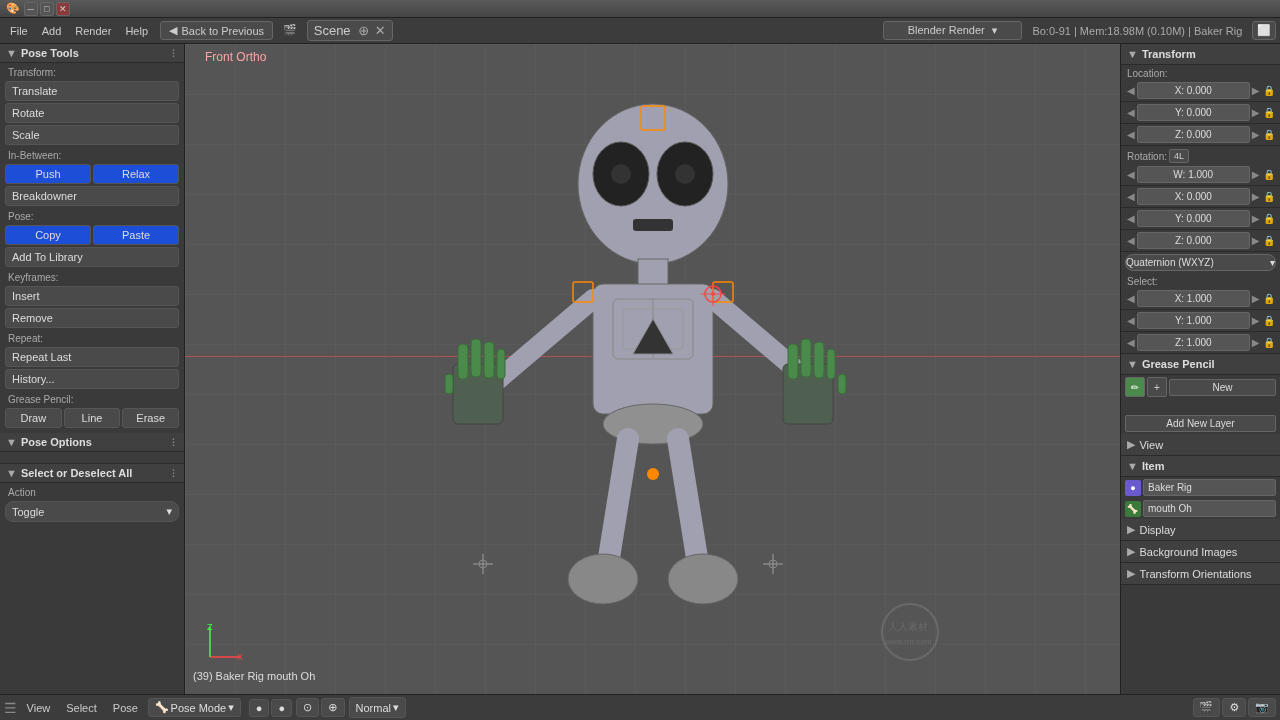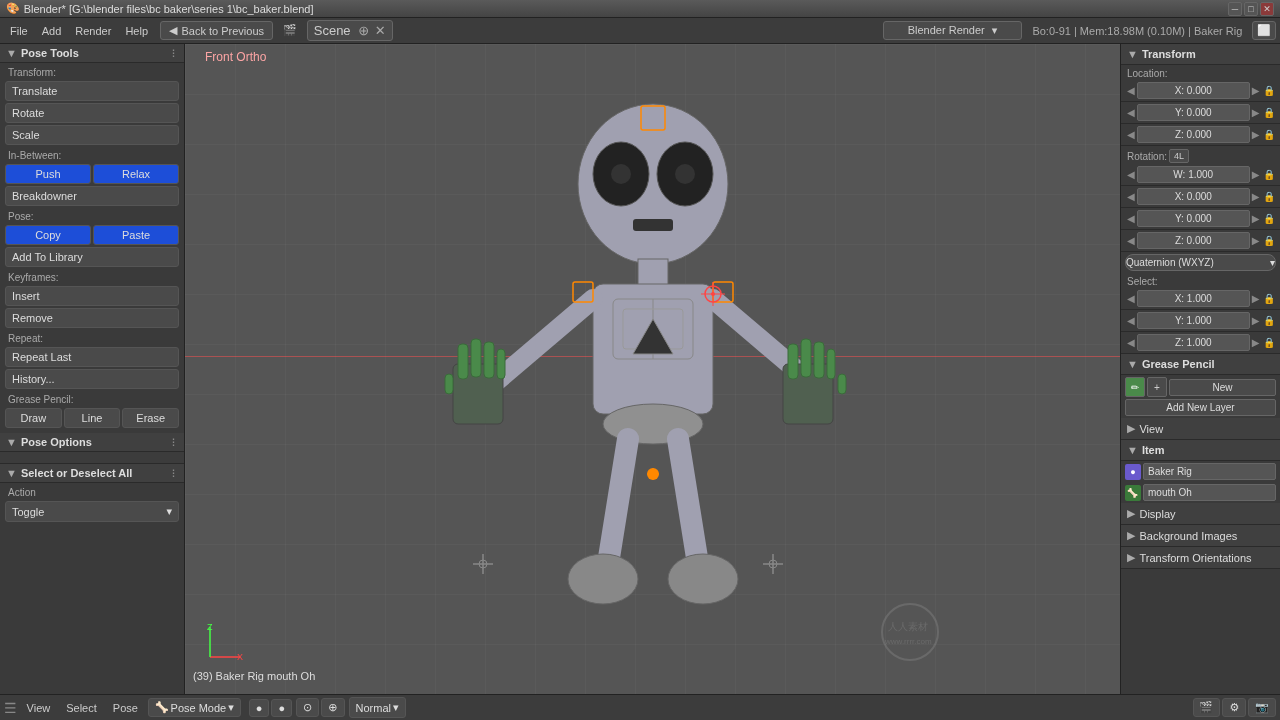"Blender* [G:\blender files\bc" span { html: <span>Blender* [G:\blender files\bc baker\series 1\bc_baker.blend]</span> -> none }
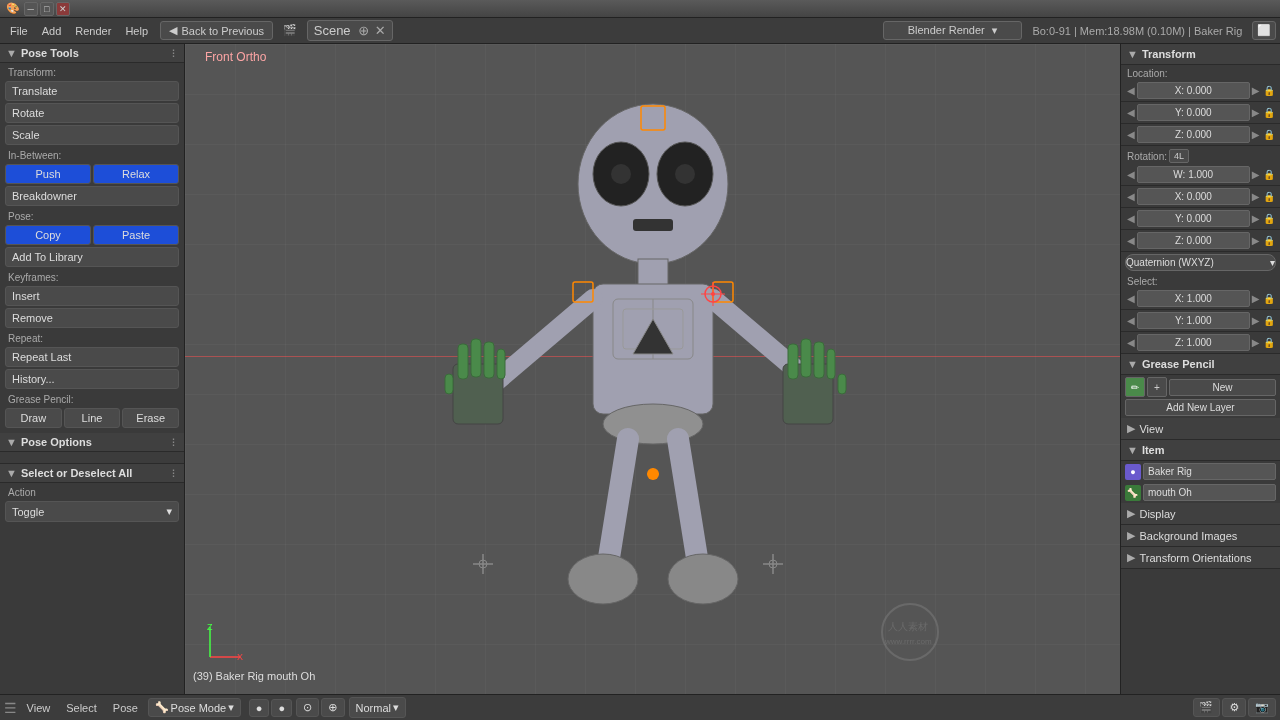"Add New Layer" .gp-layer-btn { margin-top: 2px -> 18px }
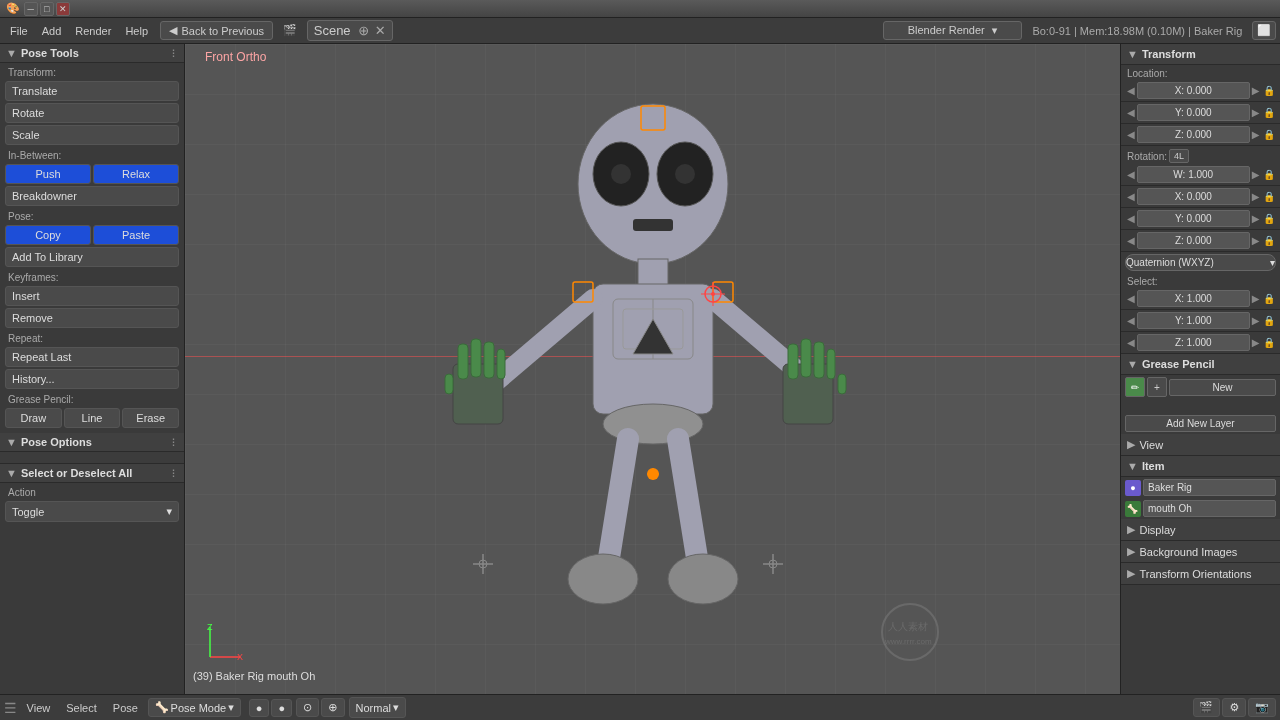"Toggle" div { border-radius: 3px -> 8px }
